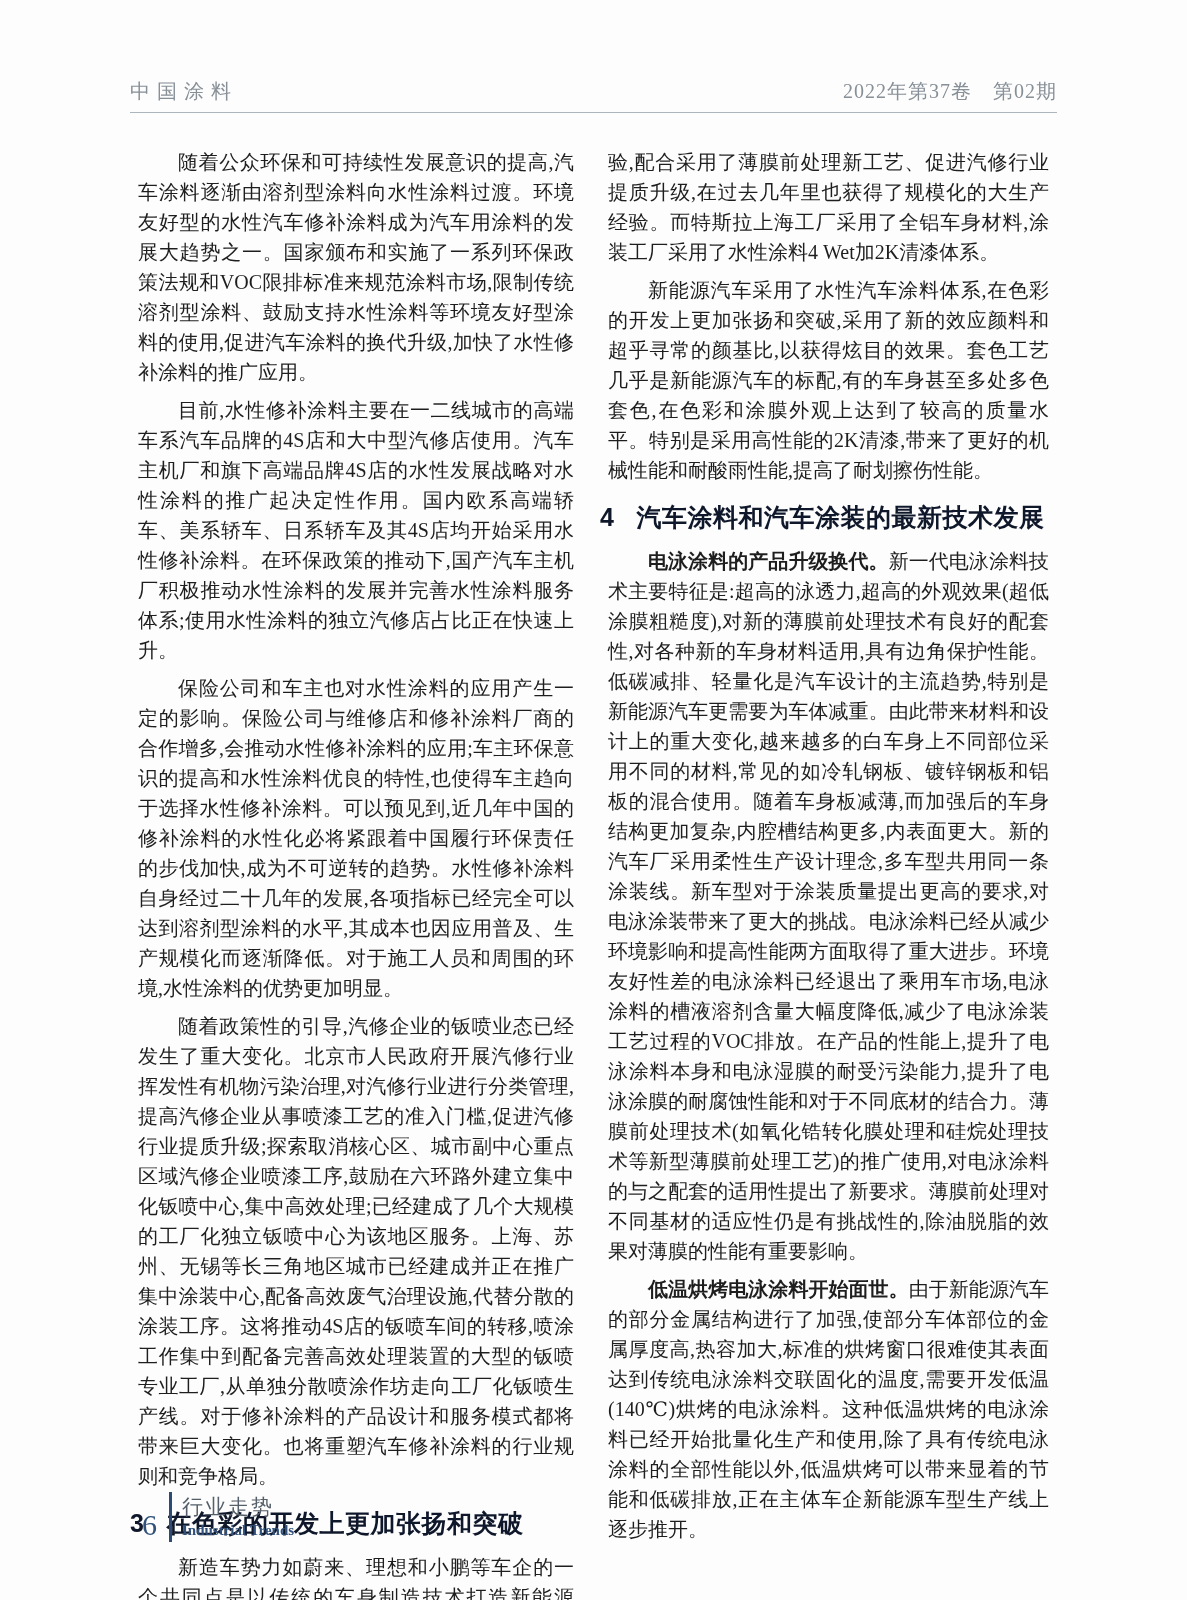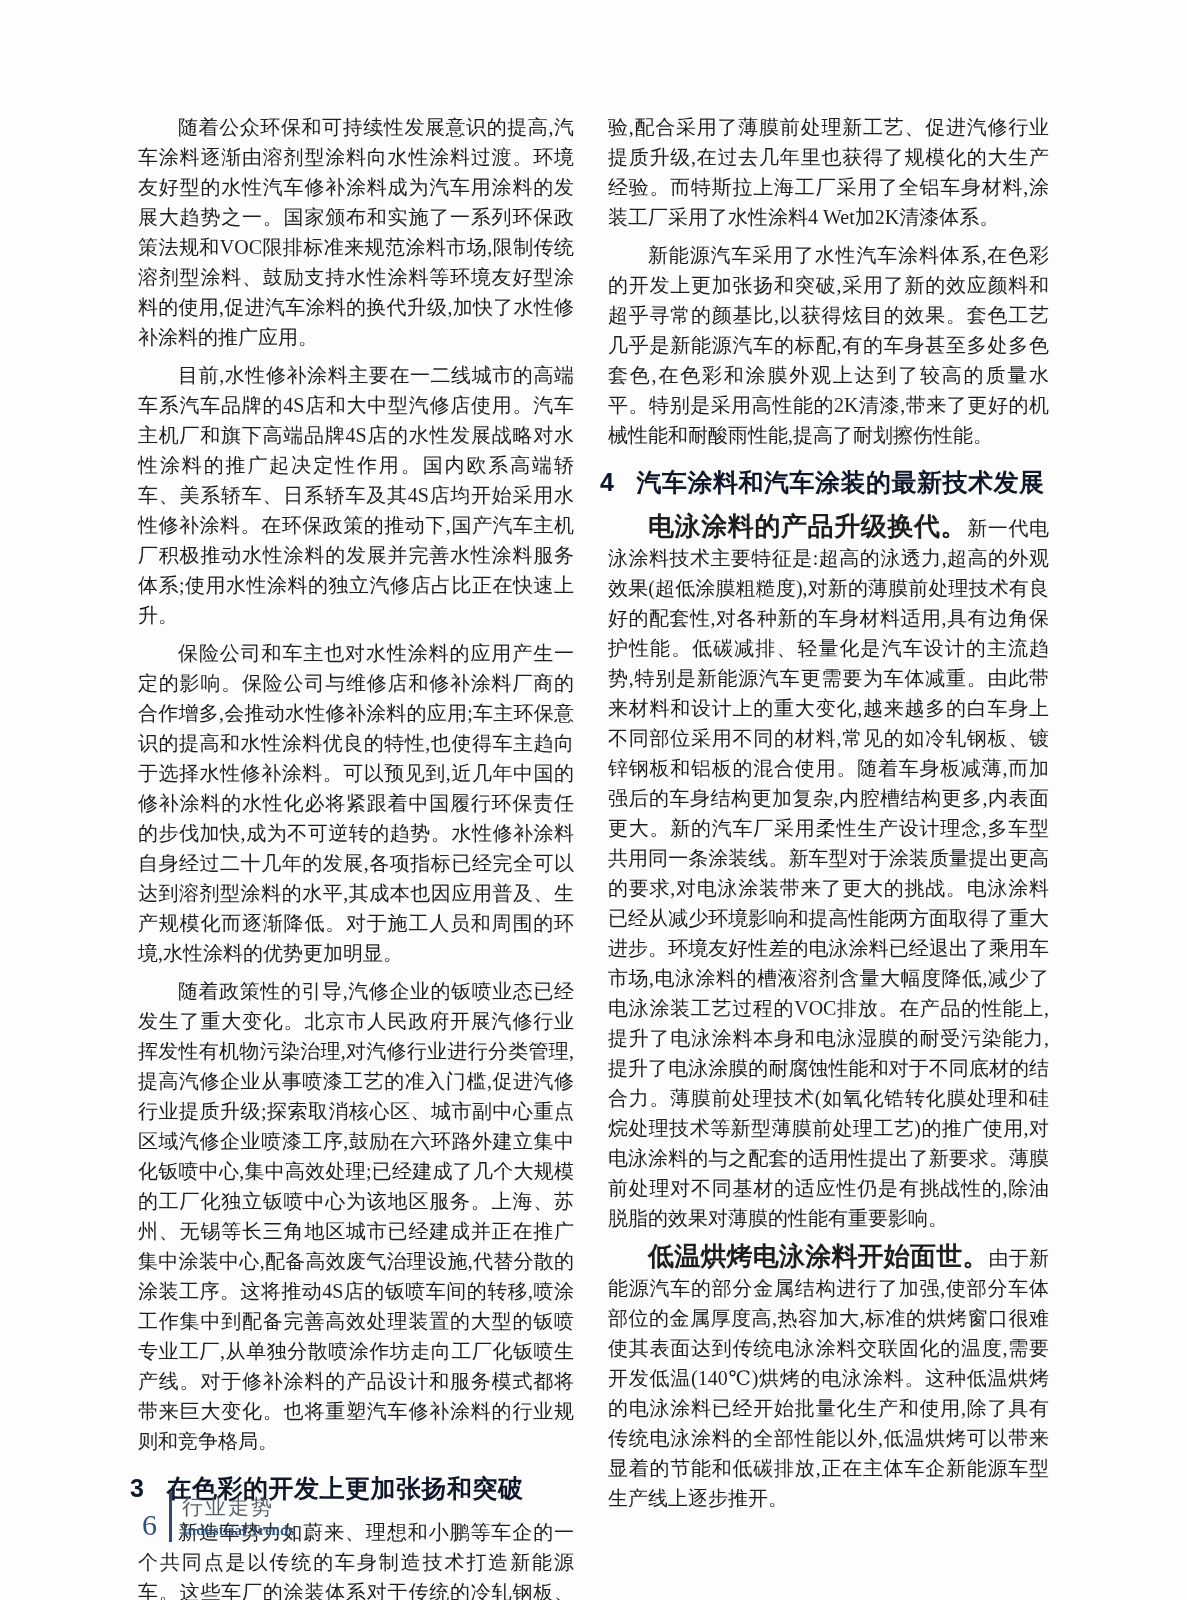"中国涂料" div.running-head { html: none -> <div> <span>中国涂料</span> <span>2022年第37卷 第02期</span> </div> }
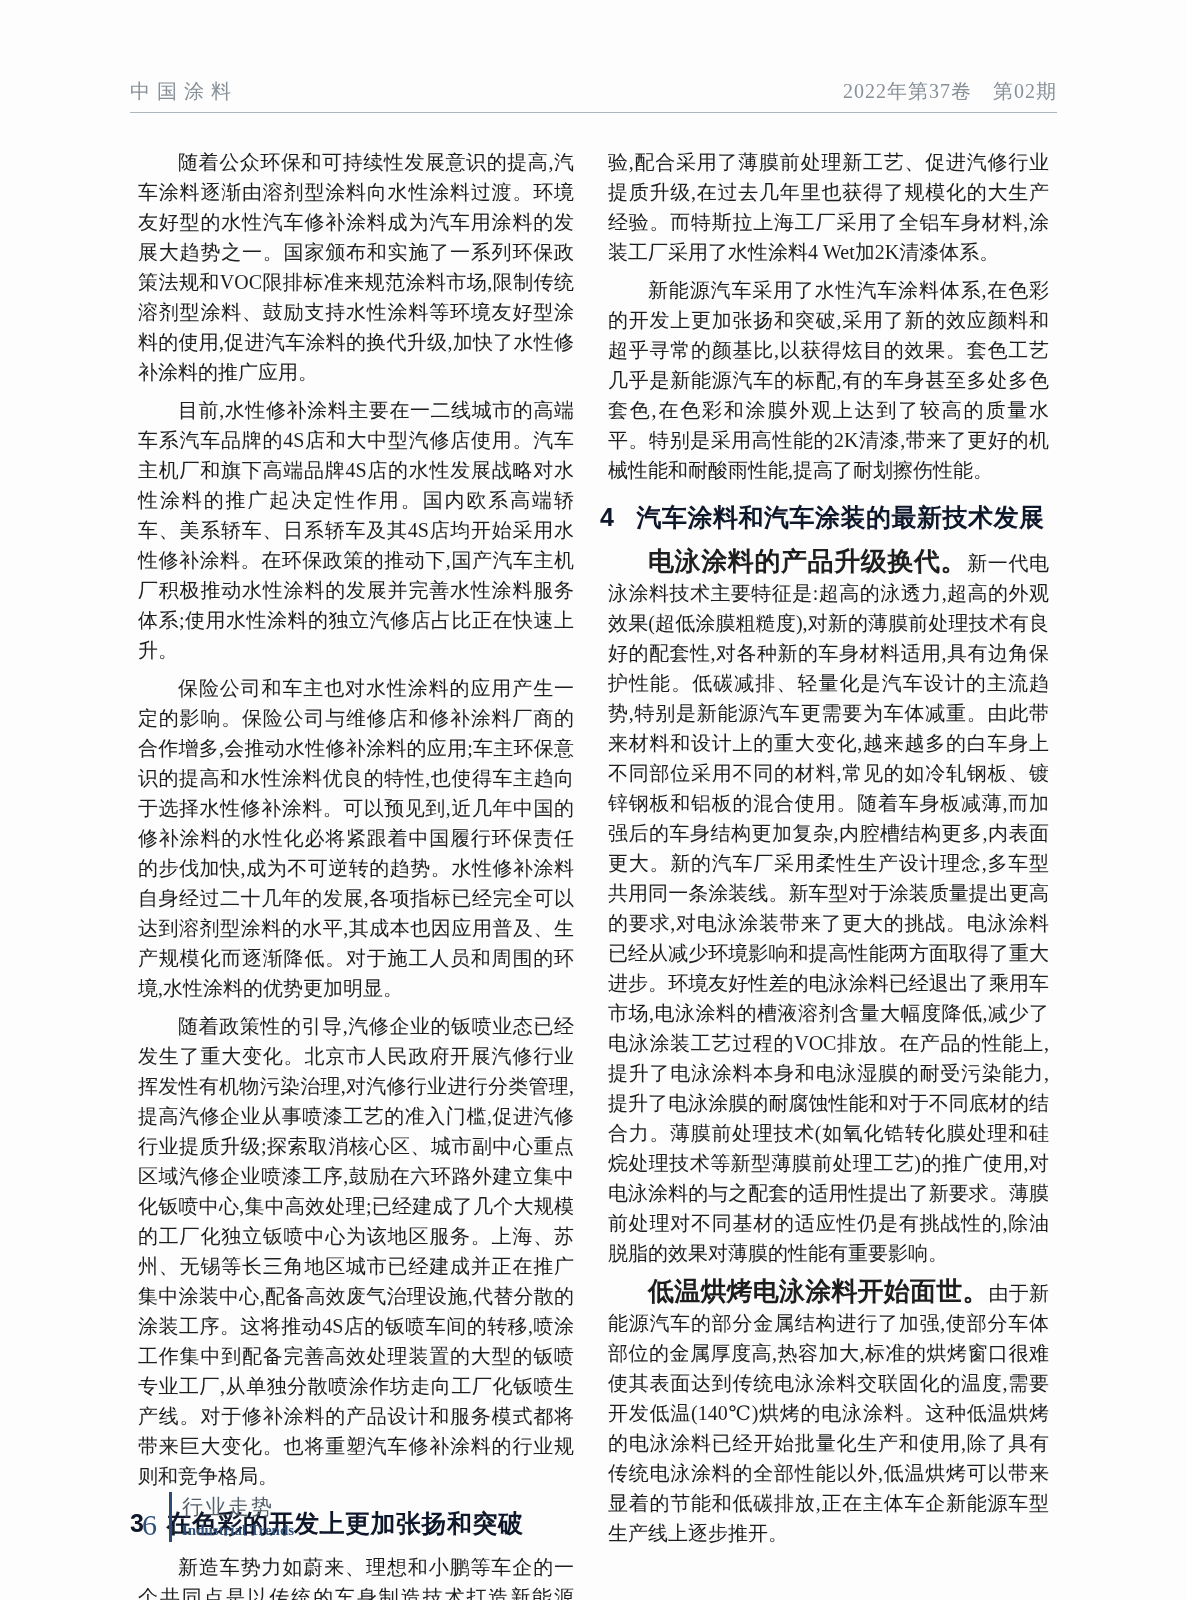"电泳涂料的产品升级换代。" .lead { font-size: 26px -> 20px }
